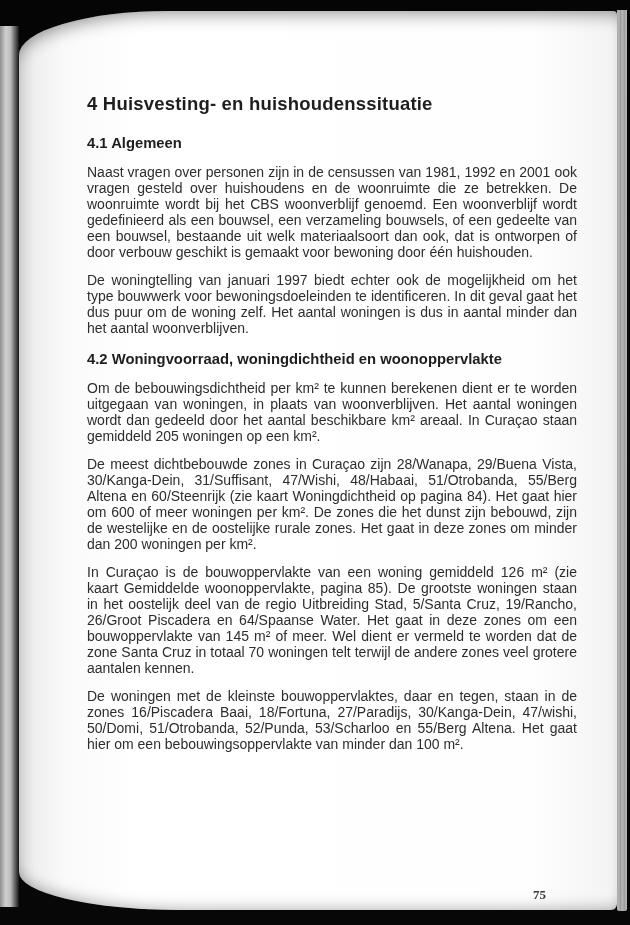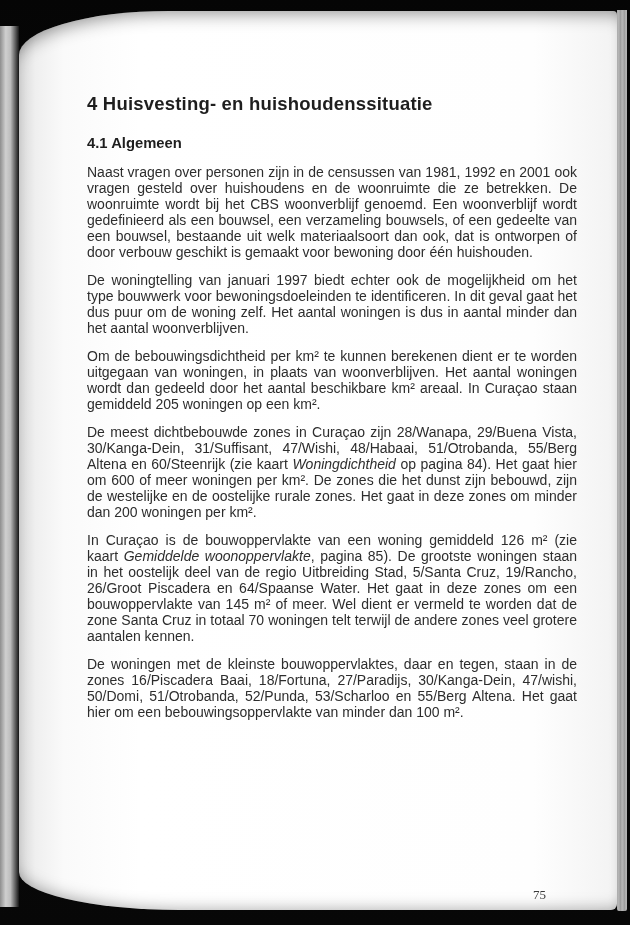"4.2 Woningvoorraad, woningdichtheid en" h2.doc-h2 { html: none -> <h2>4.2 Woningvoorraad, woningdichtheid en woonoppervlakte</h2> }
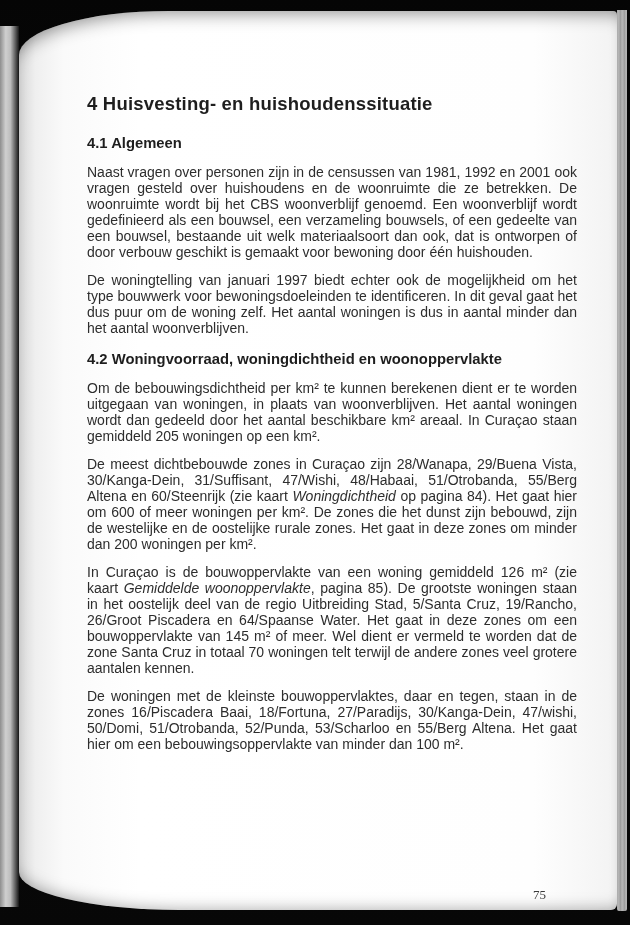"Woningdichtheid" p.doc-p .italic { font-style: italic -> none }
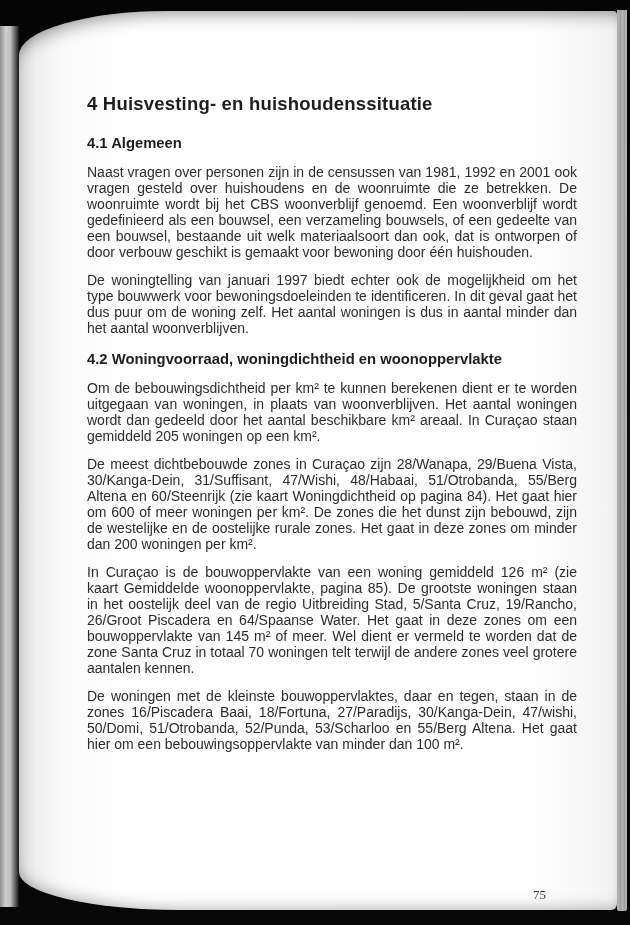"75" .page-number { font-weight: none -> bold }
